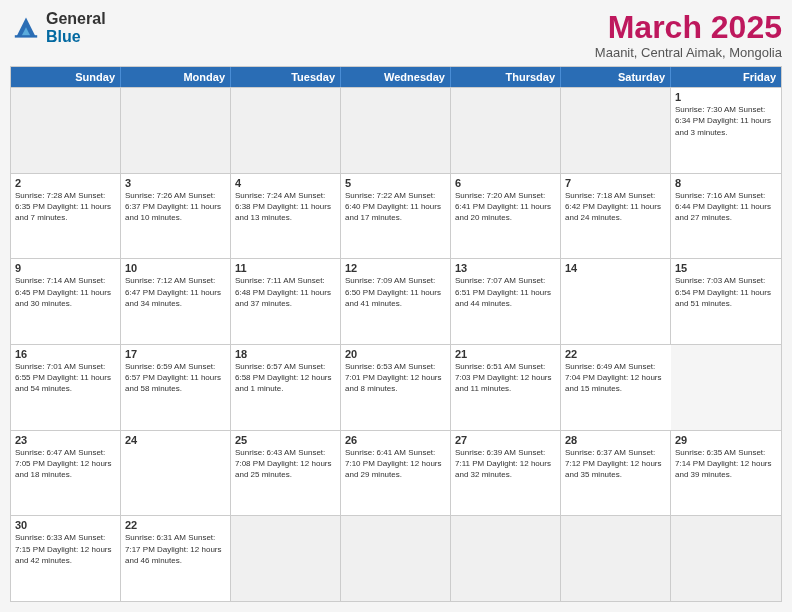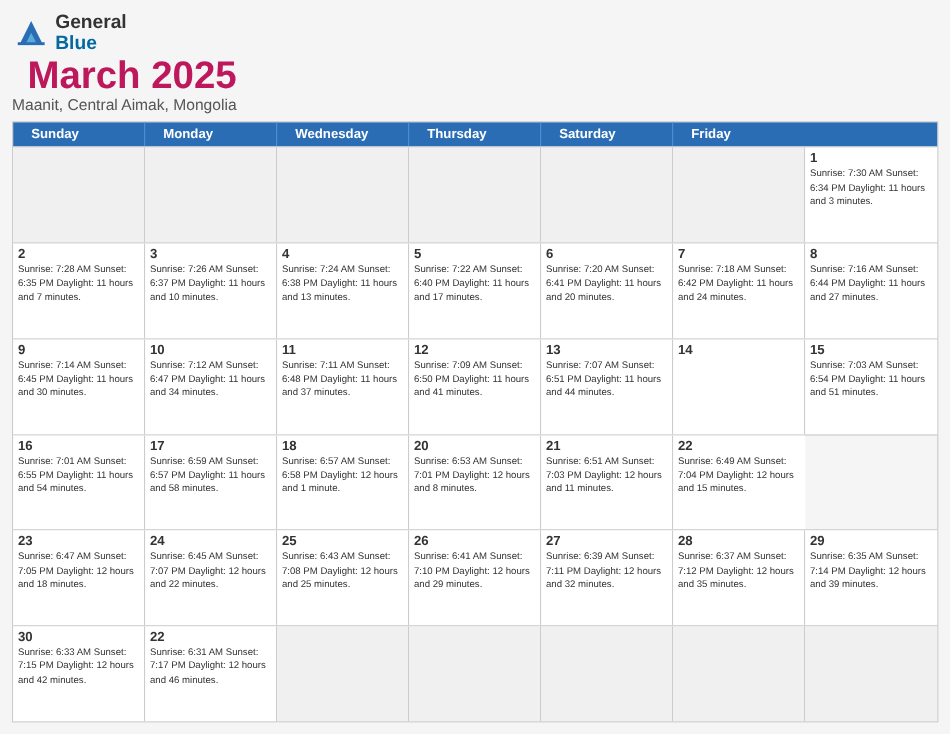"General" .header { flex-direction: column -> none }
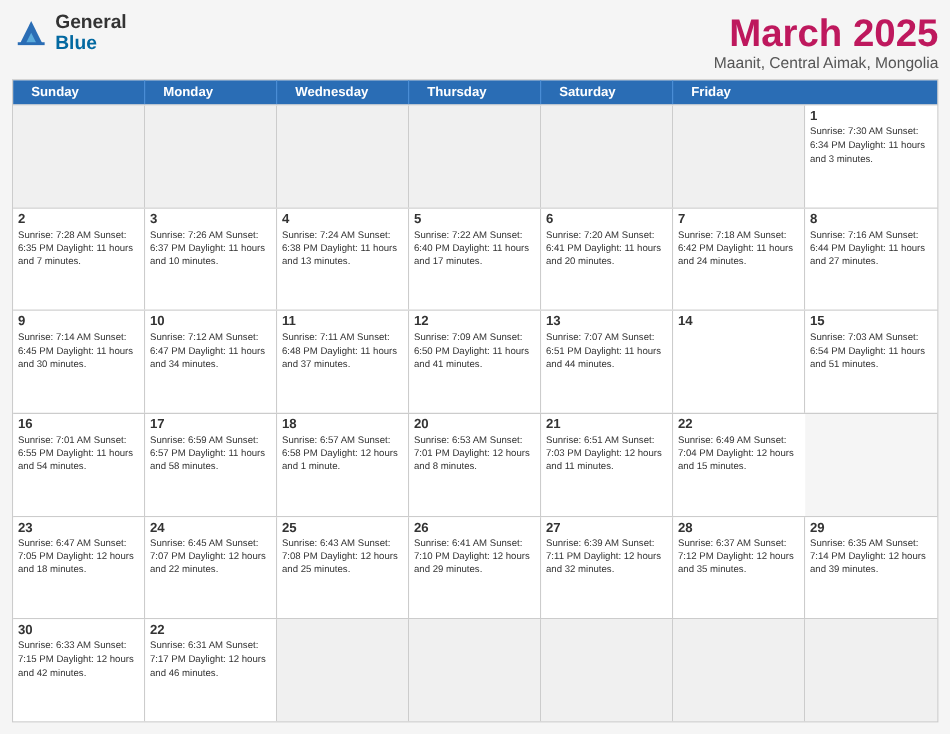"Sunday" .cal-header-cell { padding: 4px 15px -> 4px 5px; text-align: left -> right }
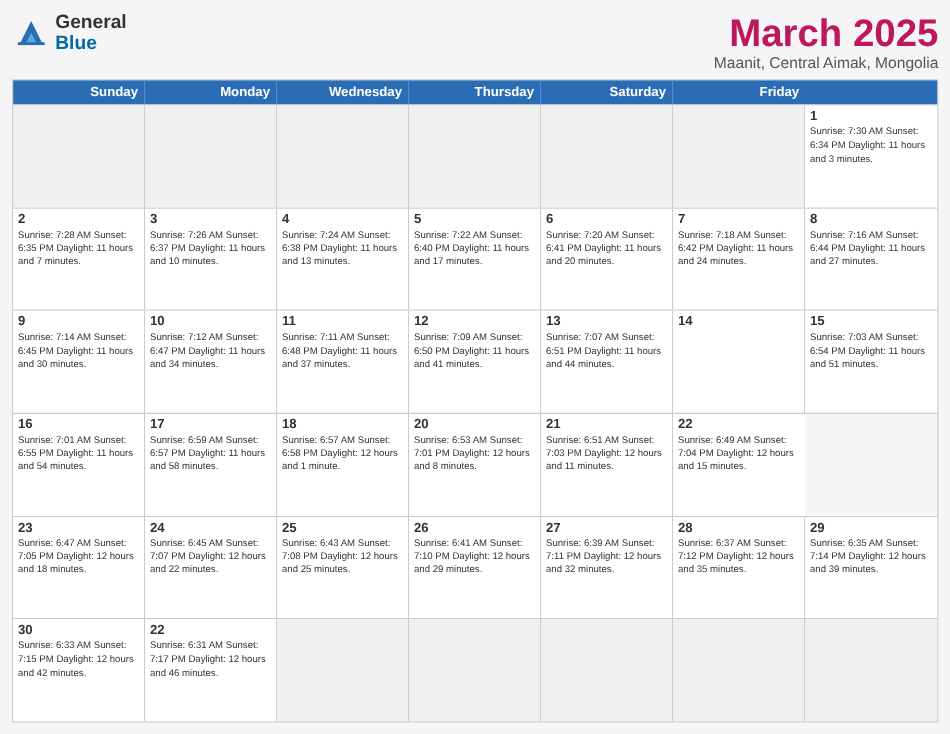"Tuesday" div.cal-header-cell { html: none -> <div>Tuesday</div> }
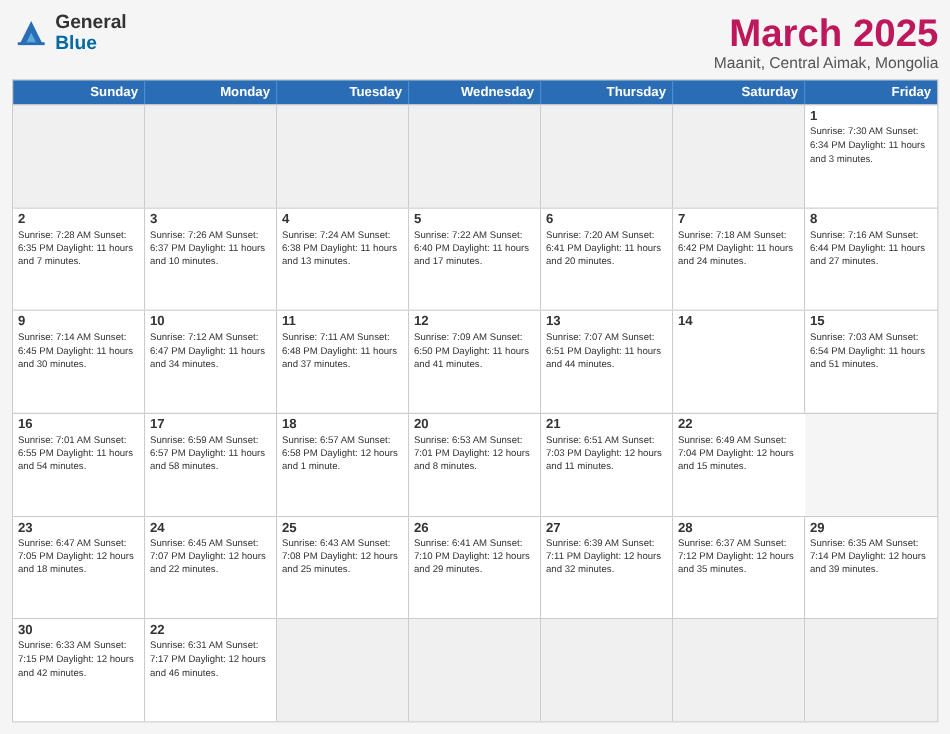"Sunrise: 6:45 AM Sunset: 7:07" div.day-info { html: <div>Sunrise: 6:45 AM Sunset: 7:07 PM Daylight: 12 hours and 22 minutes.</div> -> none }
